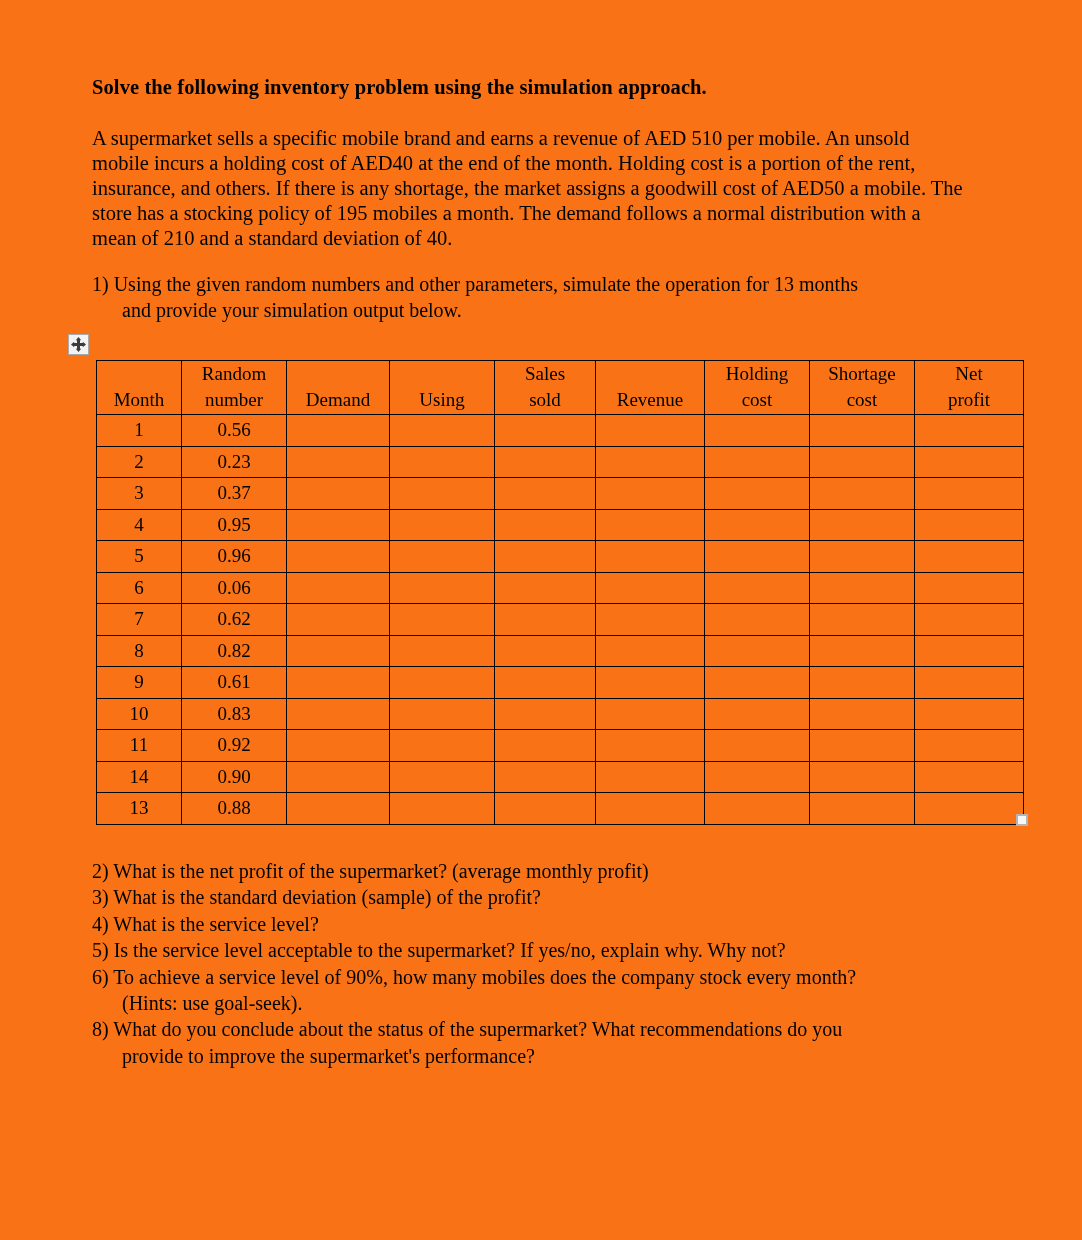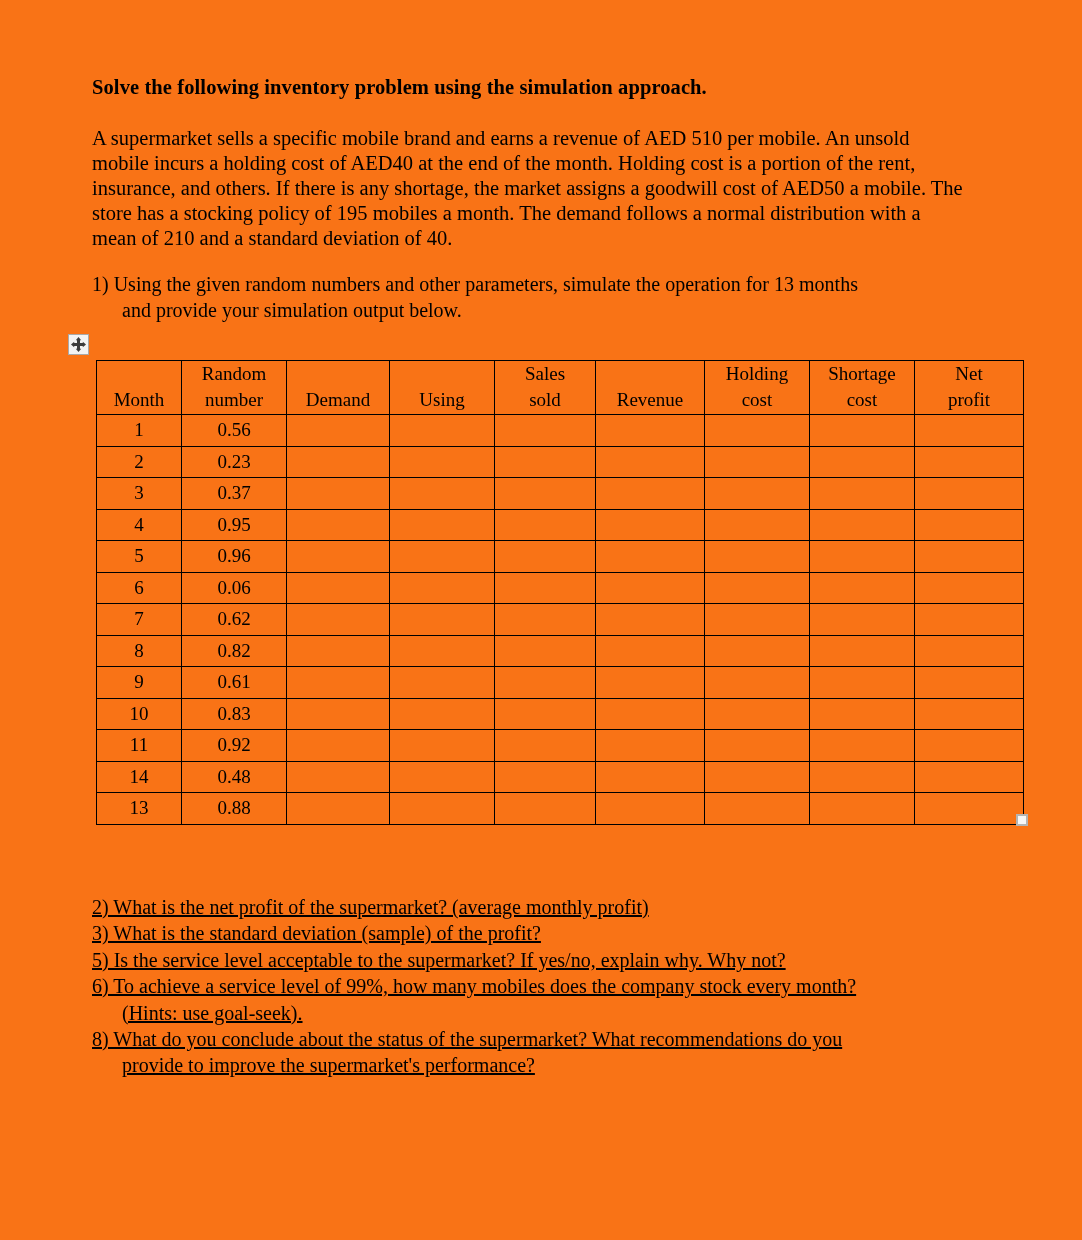"0.48" td.data { text: 0.48 -> 0.90 }
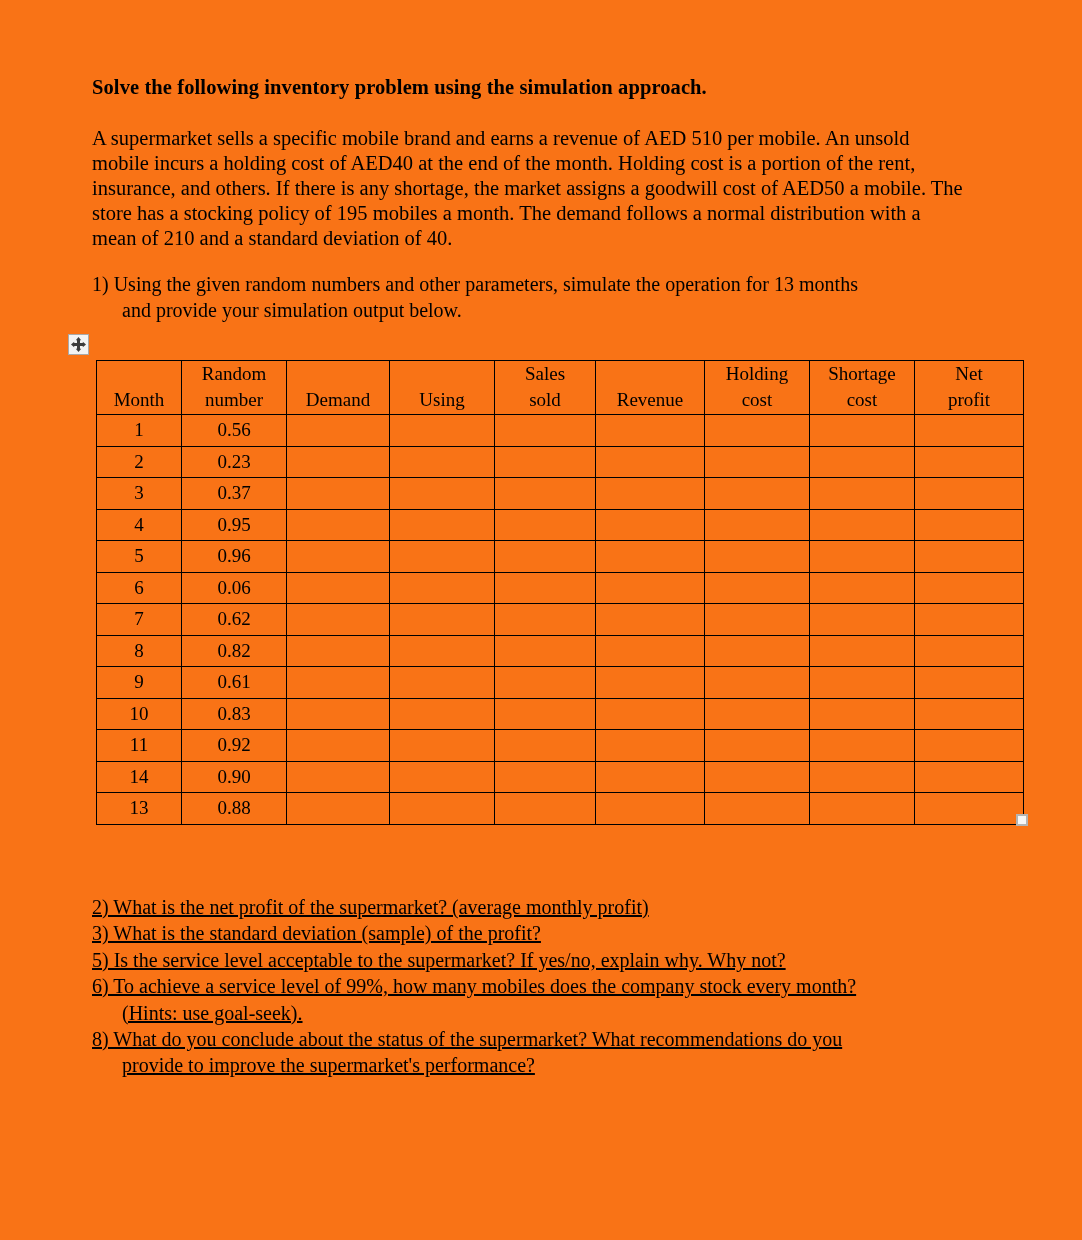"2) What is the net" .questions { text-decoration: underline -> none; top: 894px -> 858px }
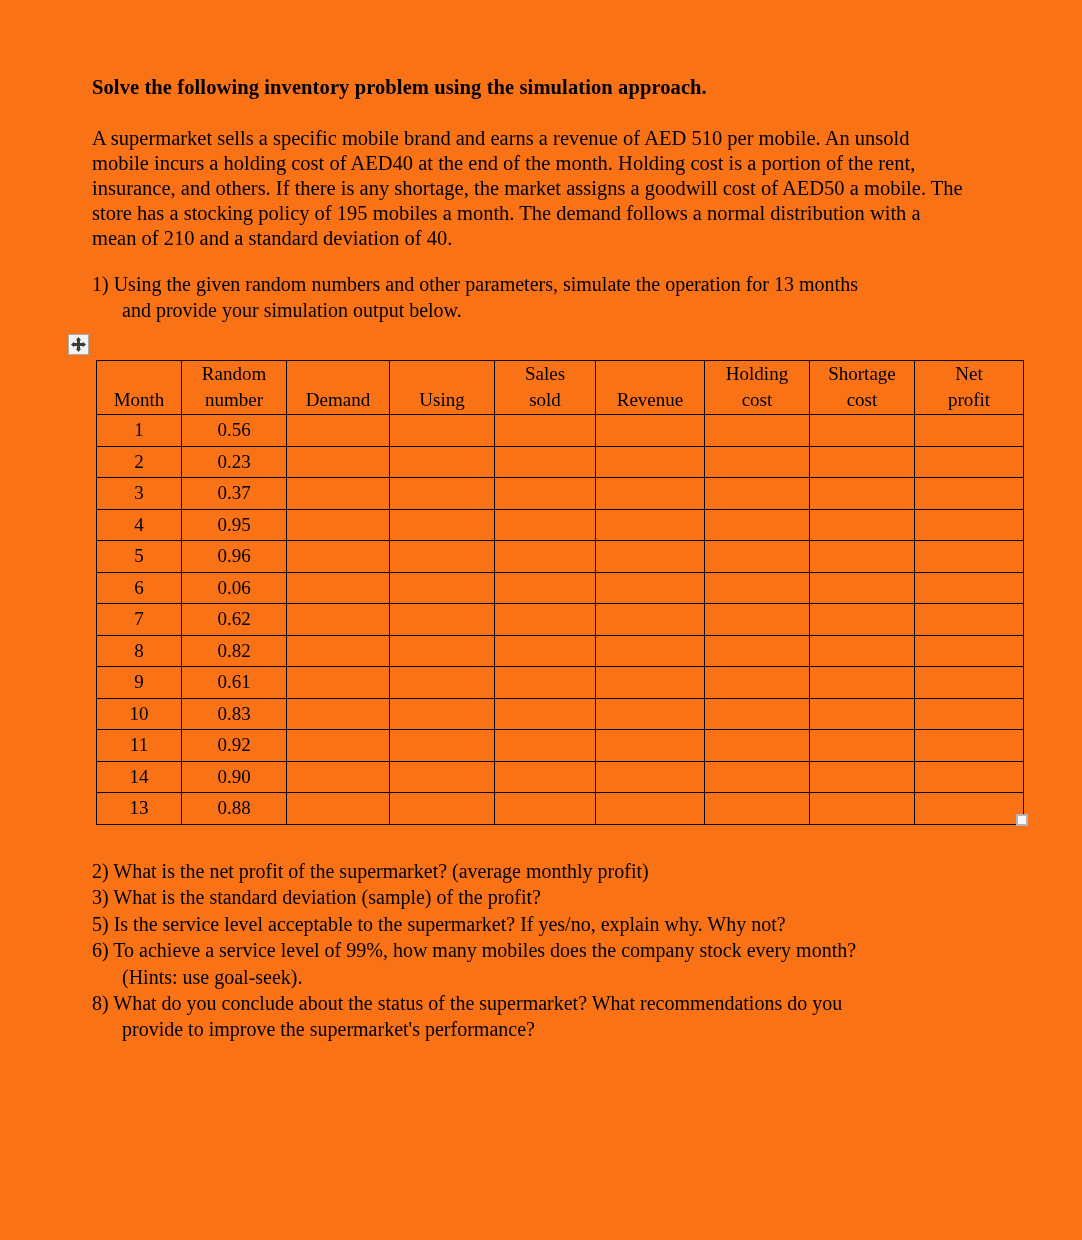"4) What is the service" p.q-item { html: none -> <p>4) What is the service level?</p> }
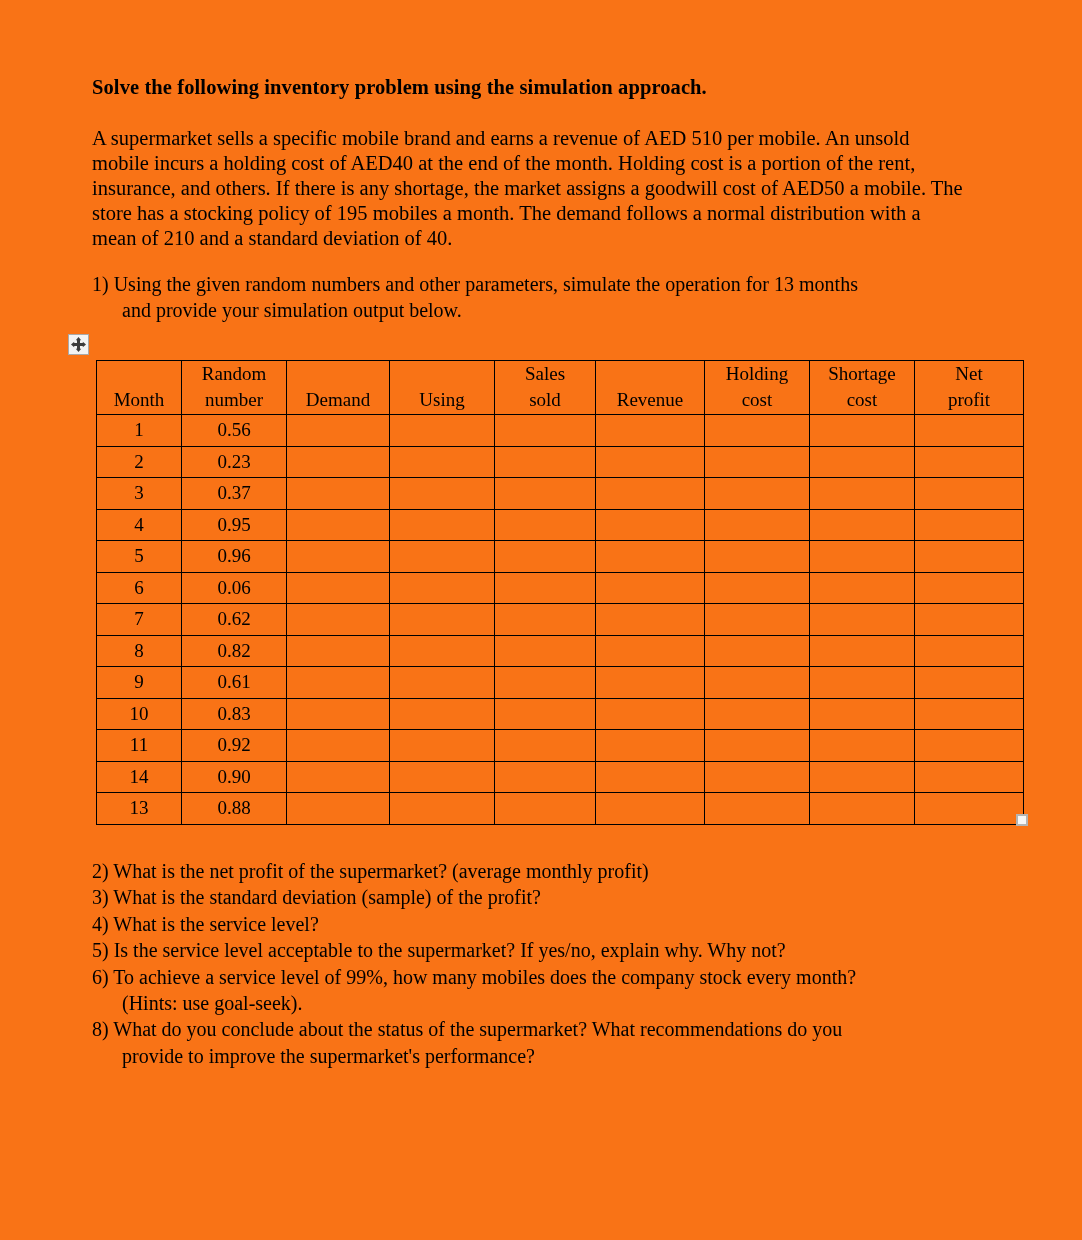"6) To achieve a service" p.q-item { text: 99% -> 90% }
